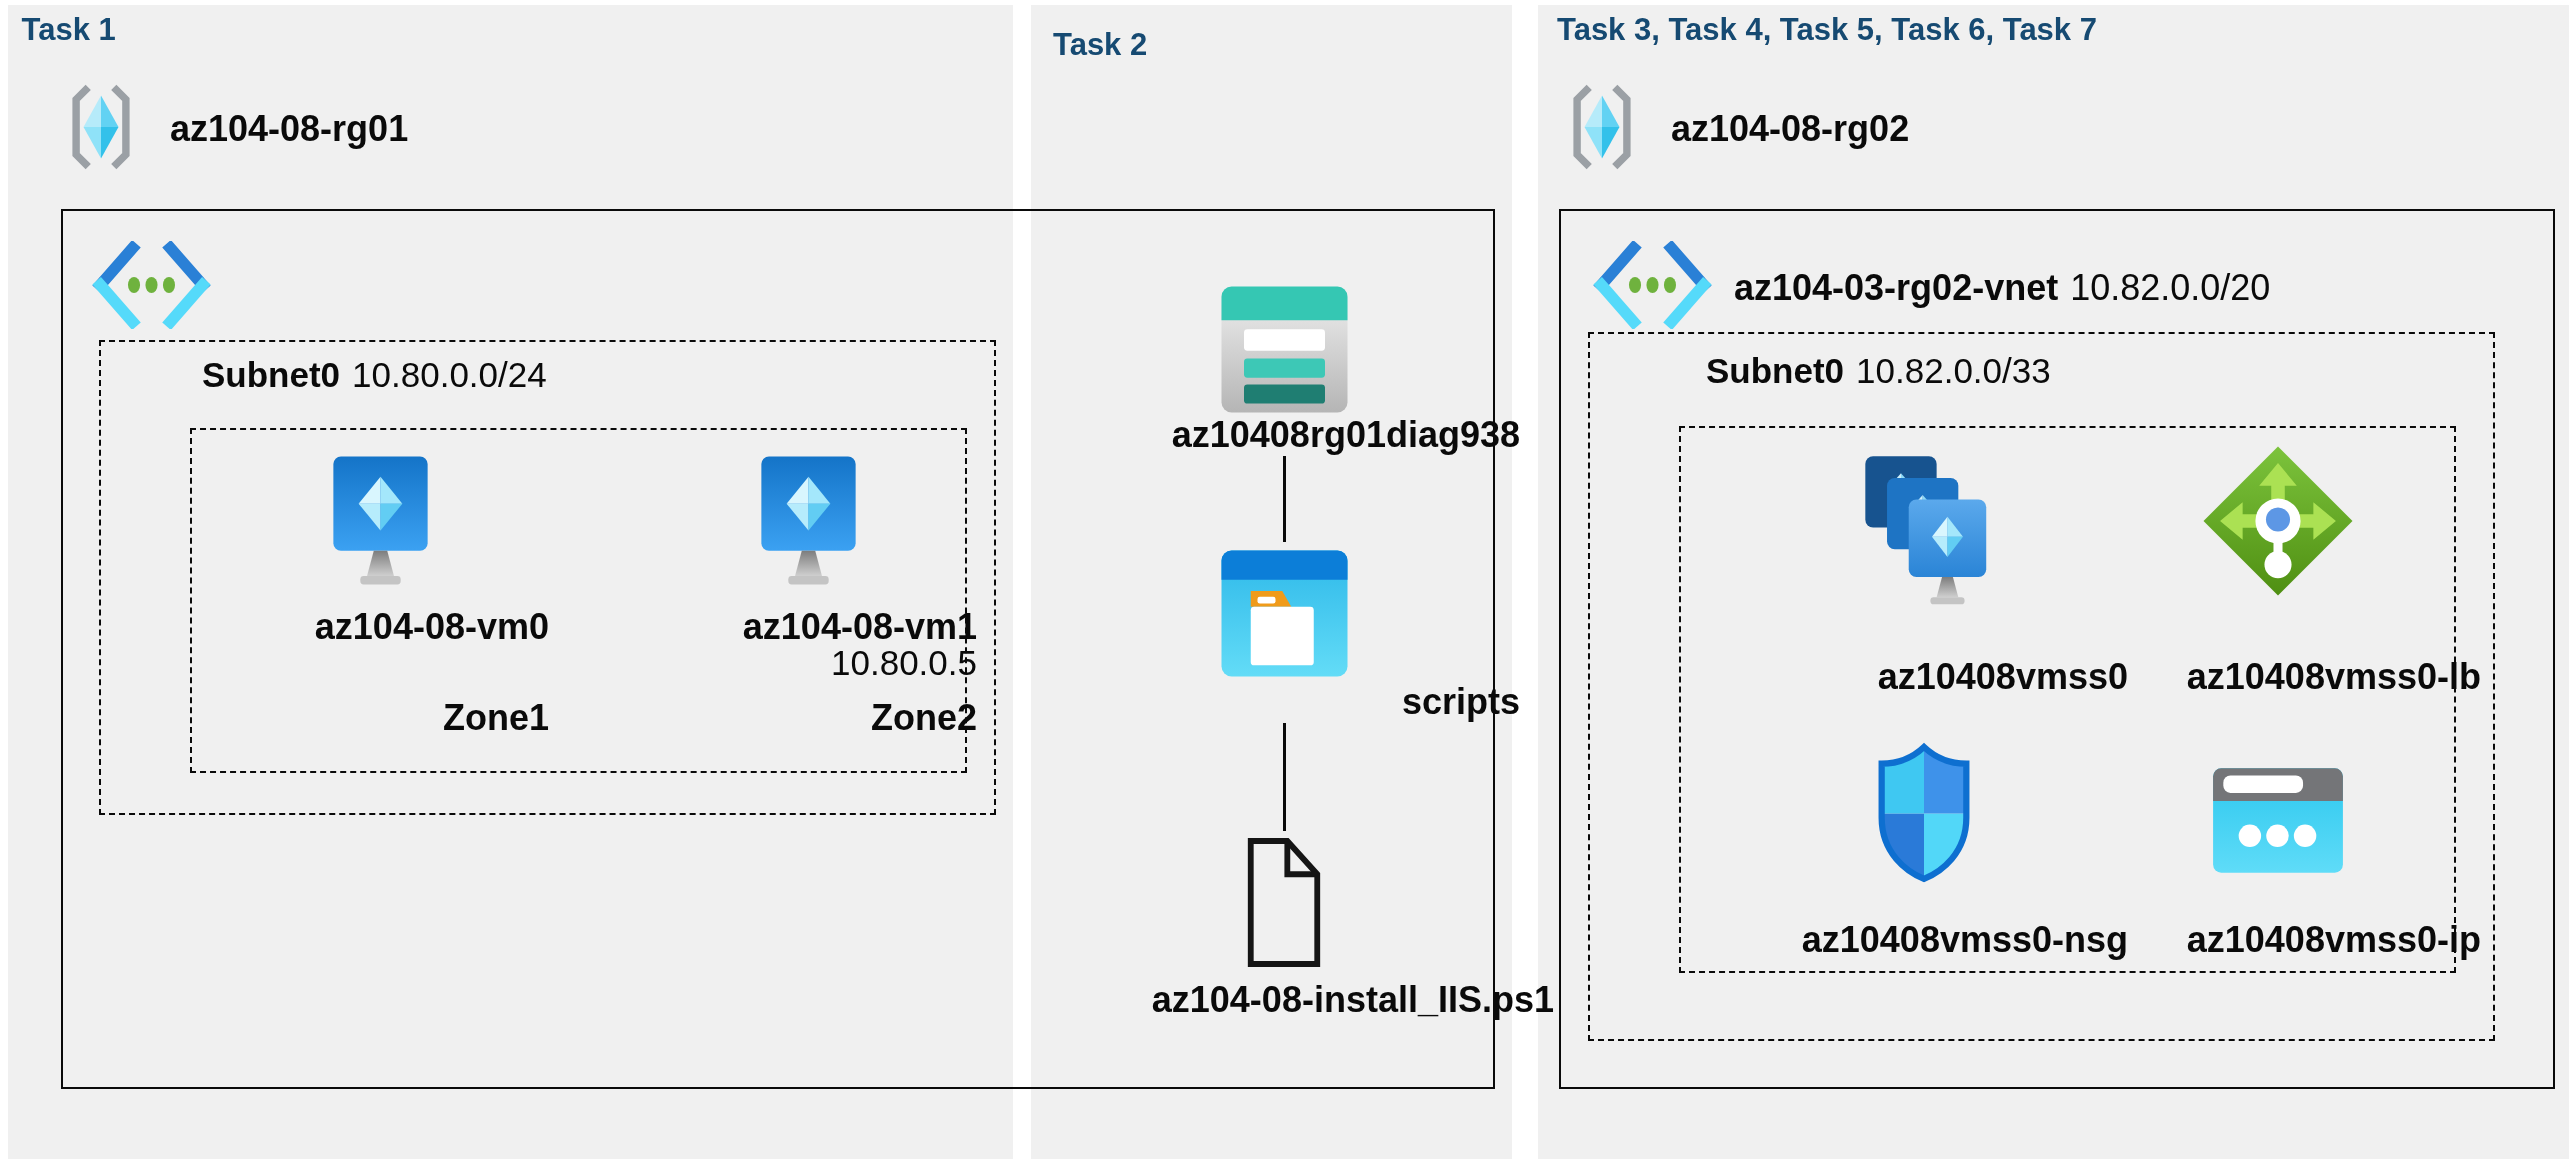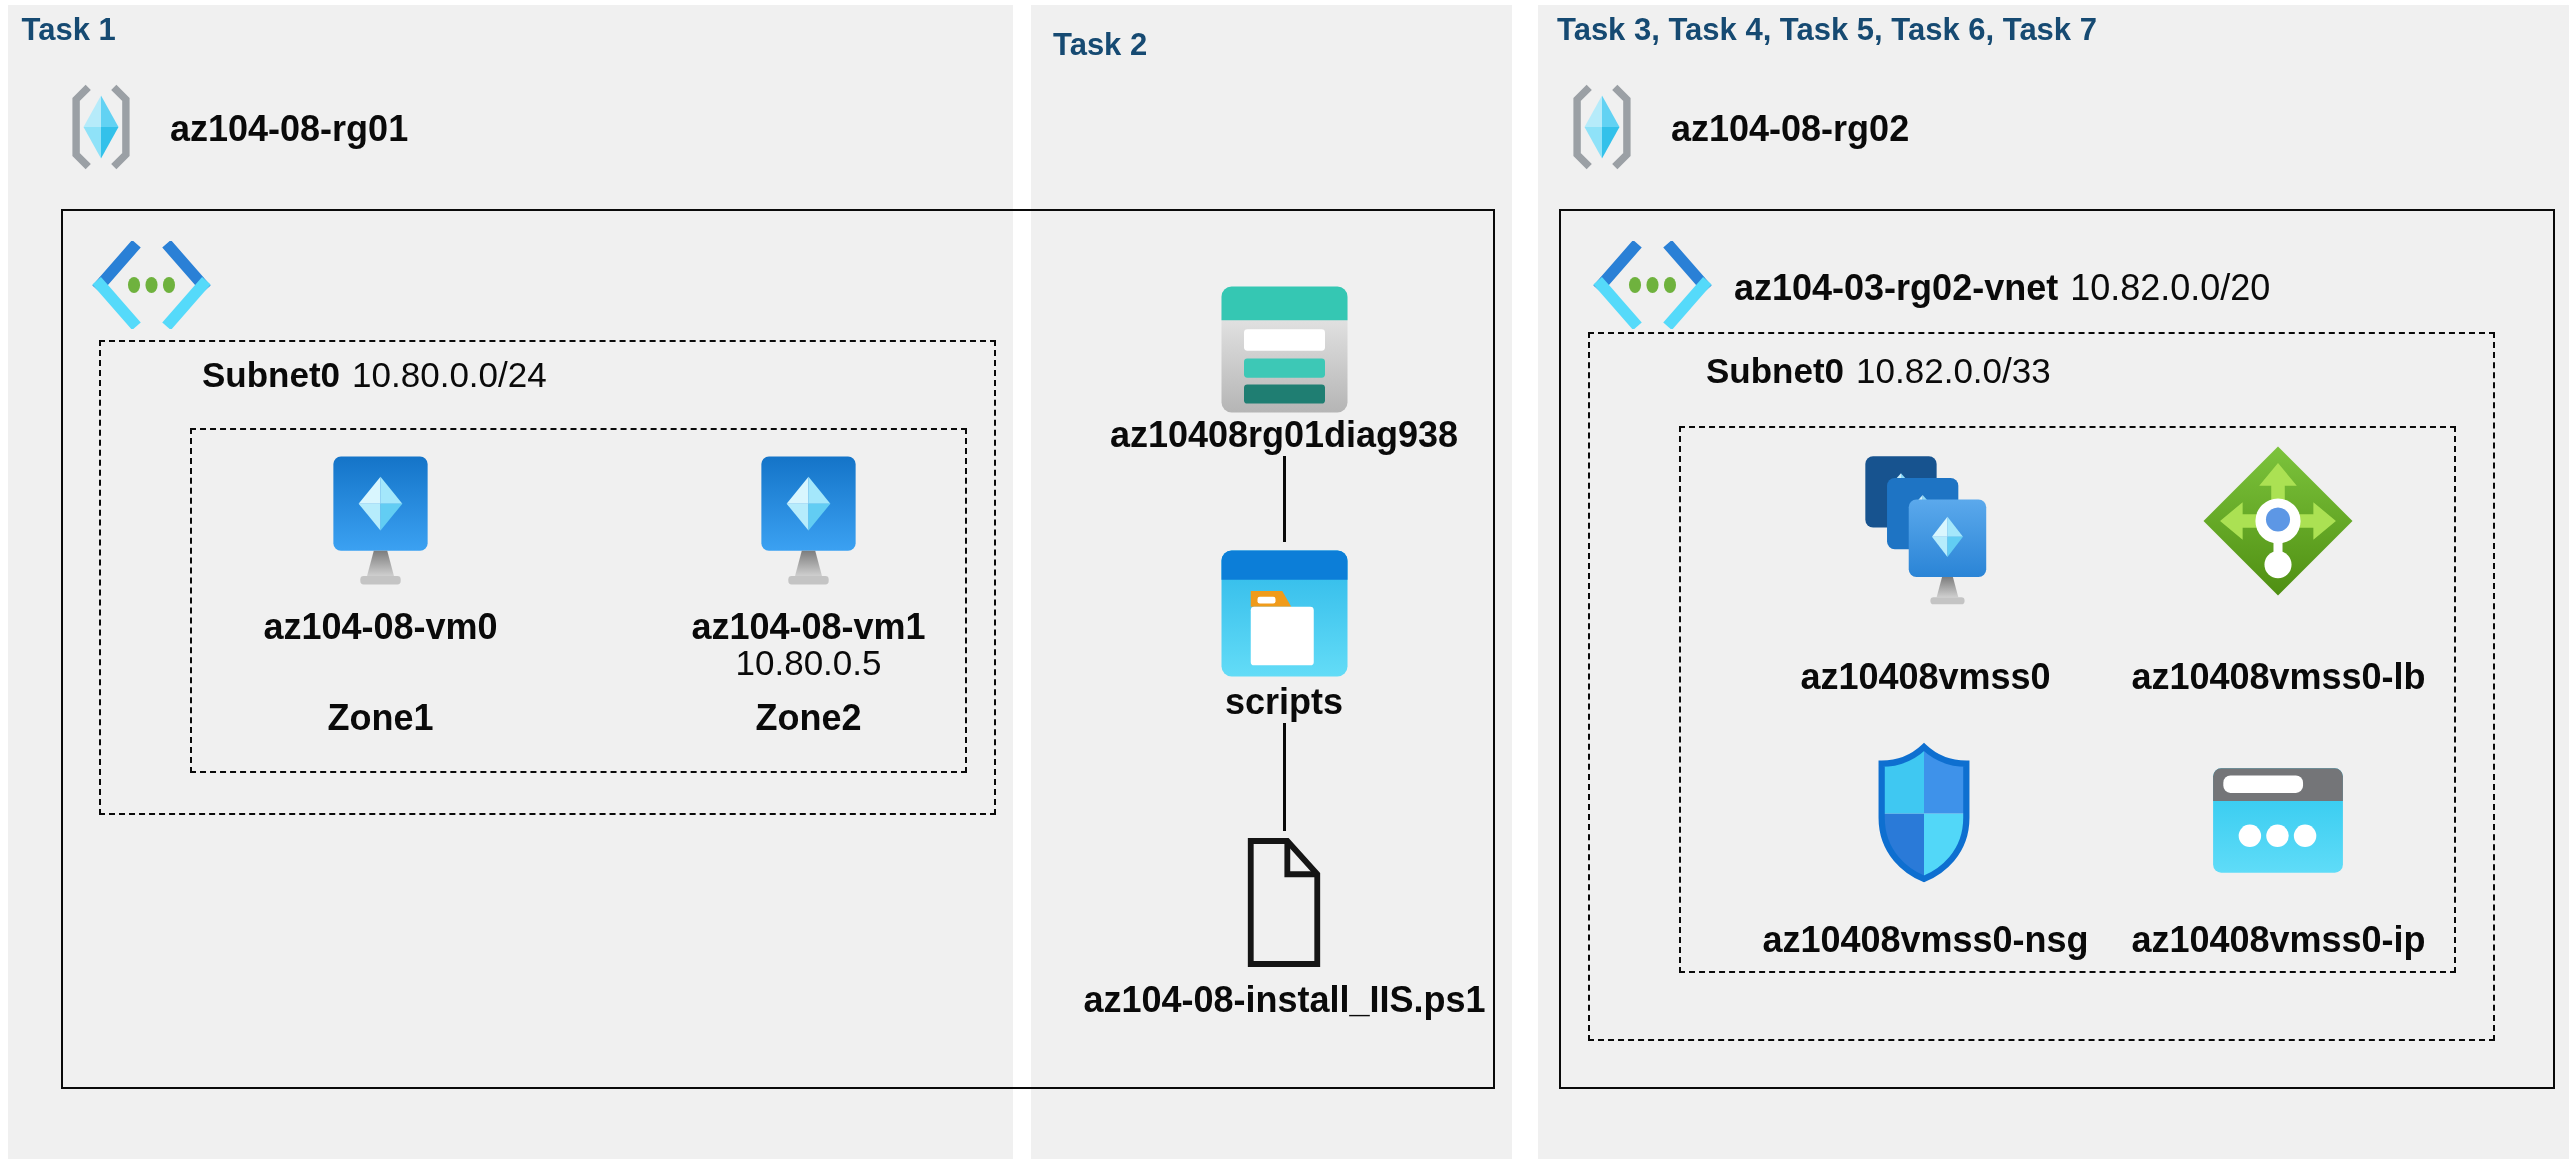"az10408rg01diag938" .ctr { text-align: center -> right }
